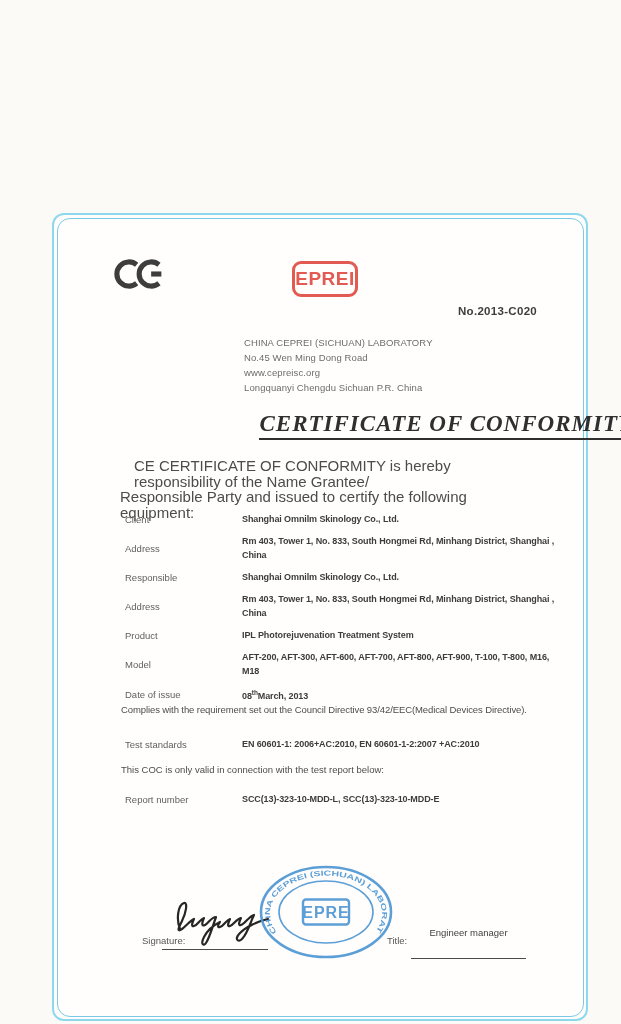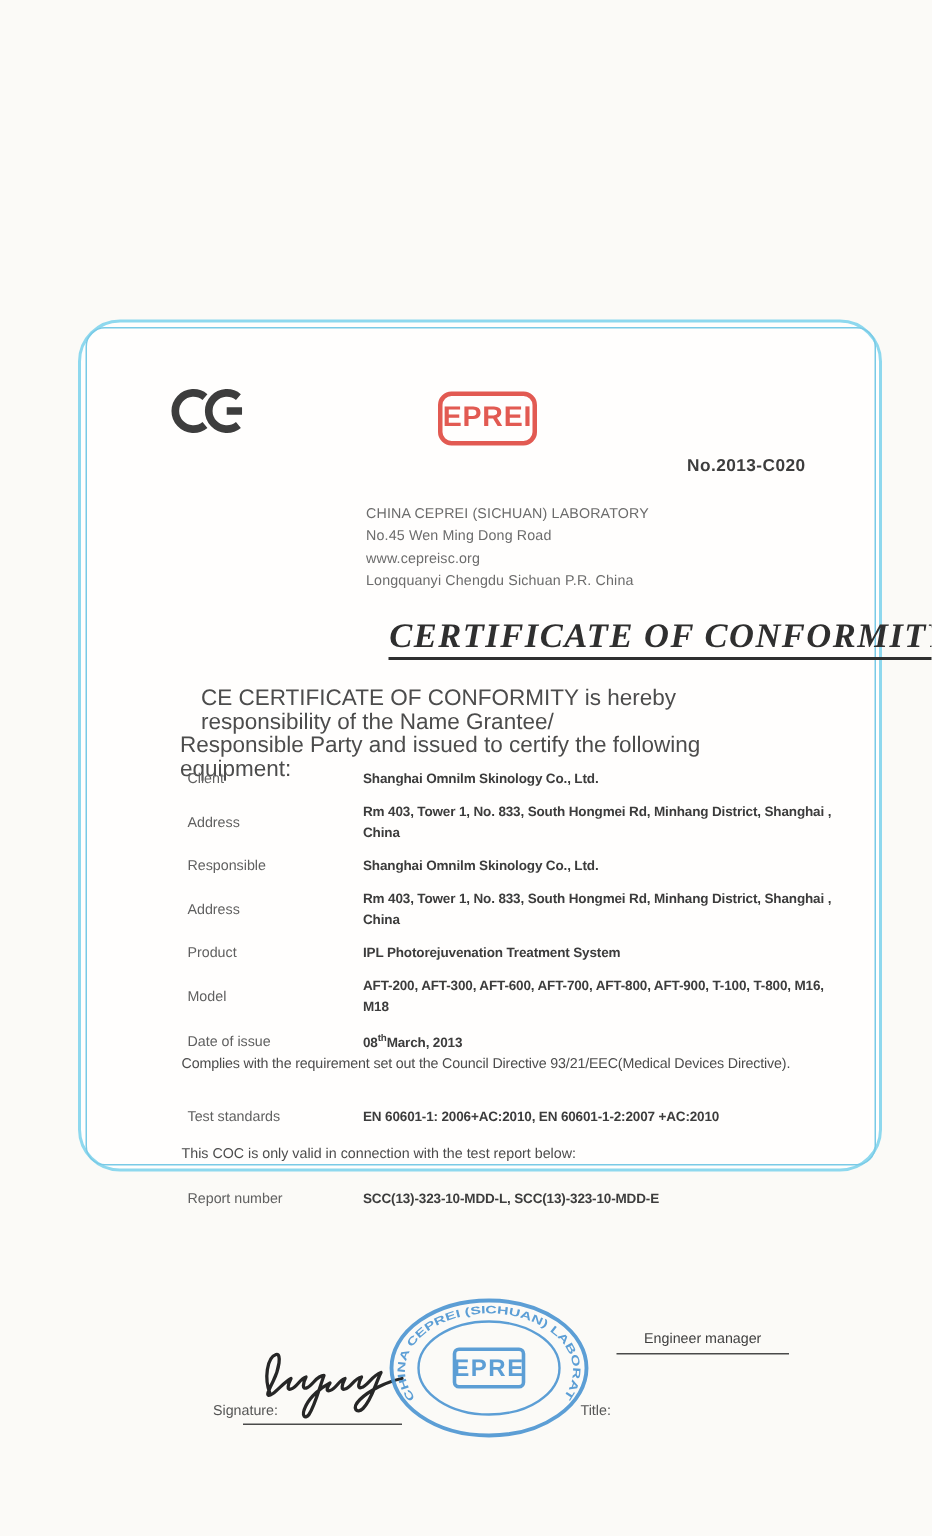"EPREI" .cert { border-radius: 28px -> 12px; height: 568px -> 808px }
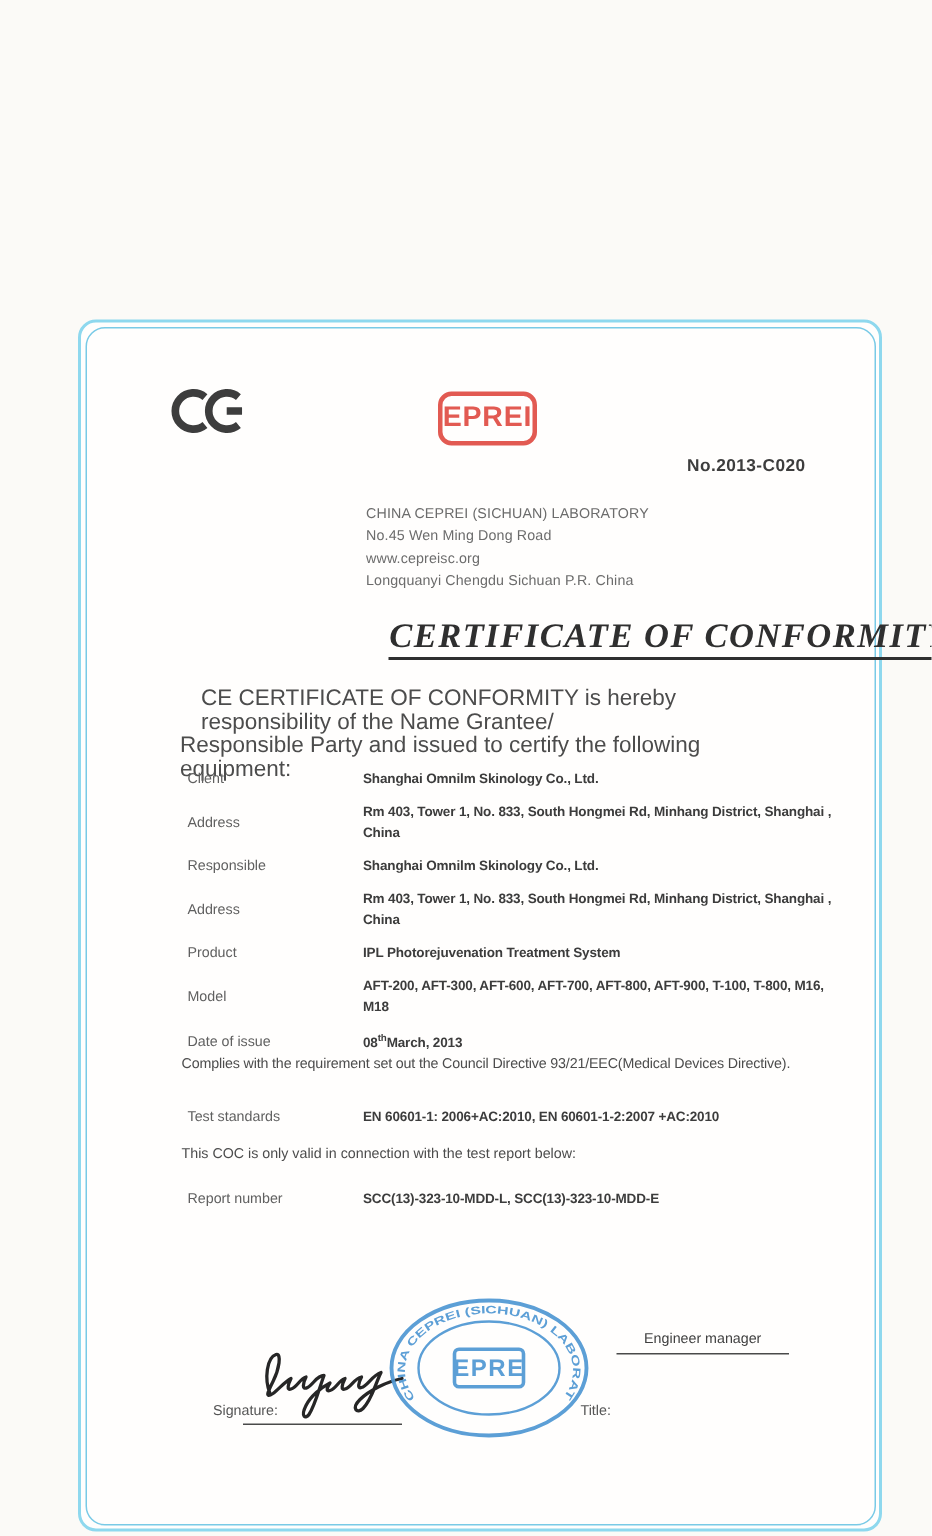"Complies with the requirement set" div.complies { text: 93/21/EEC -> 93/42/EEC }
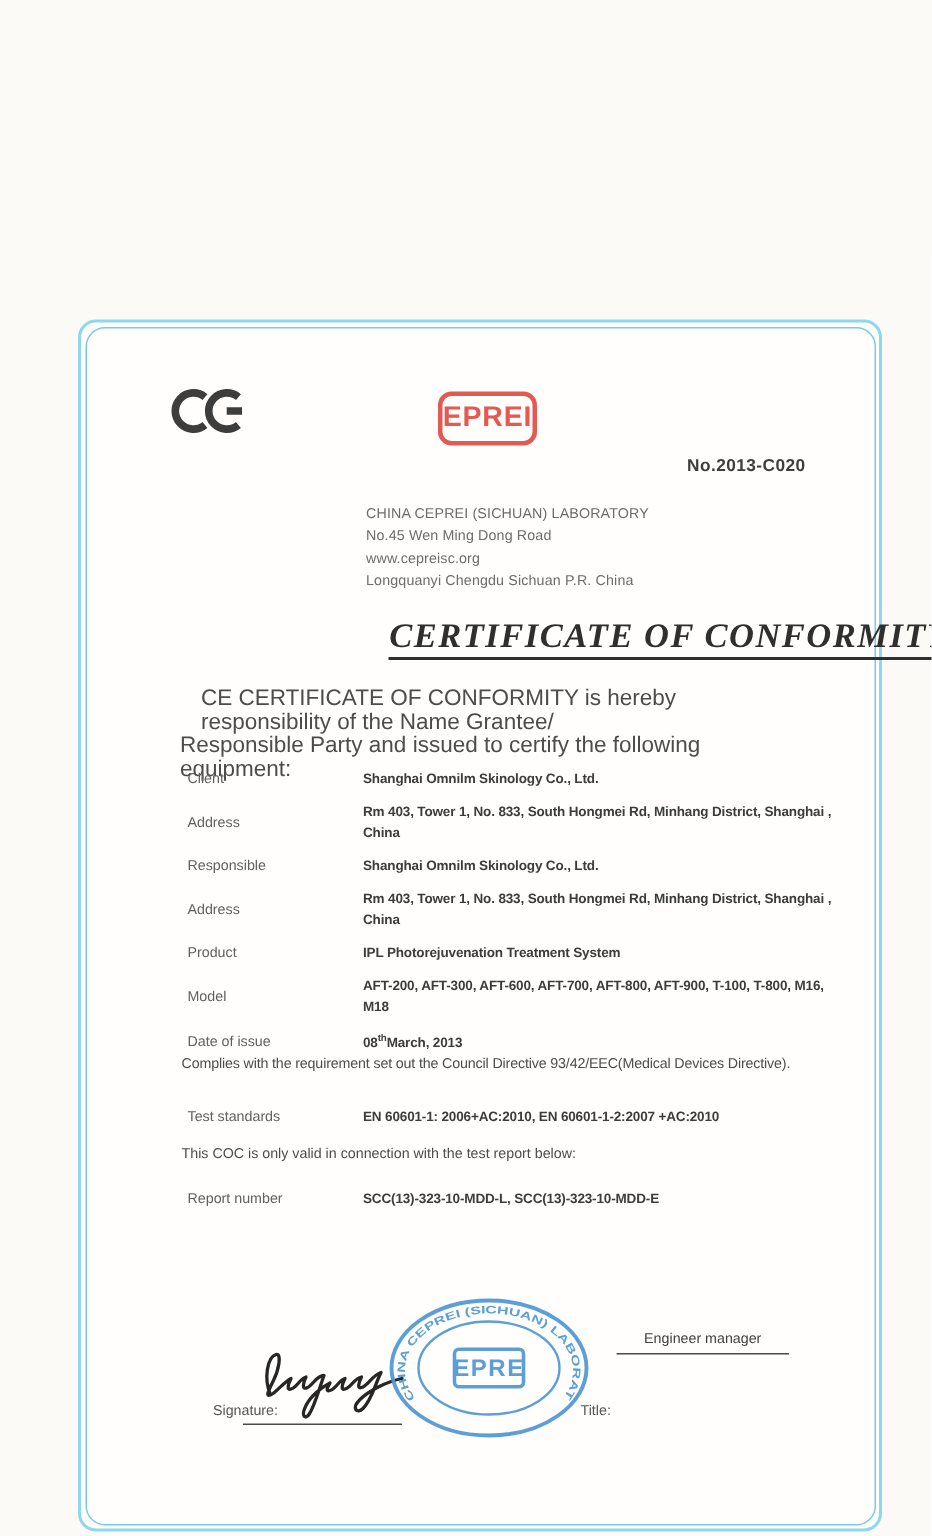"Engineer manager" .title-value { padding-bottom: 4px -> 20px; top: 672px -> 712px }
